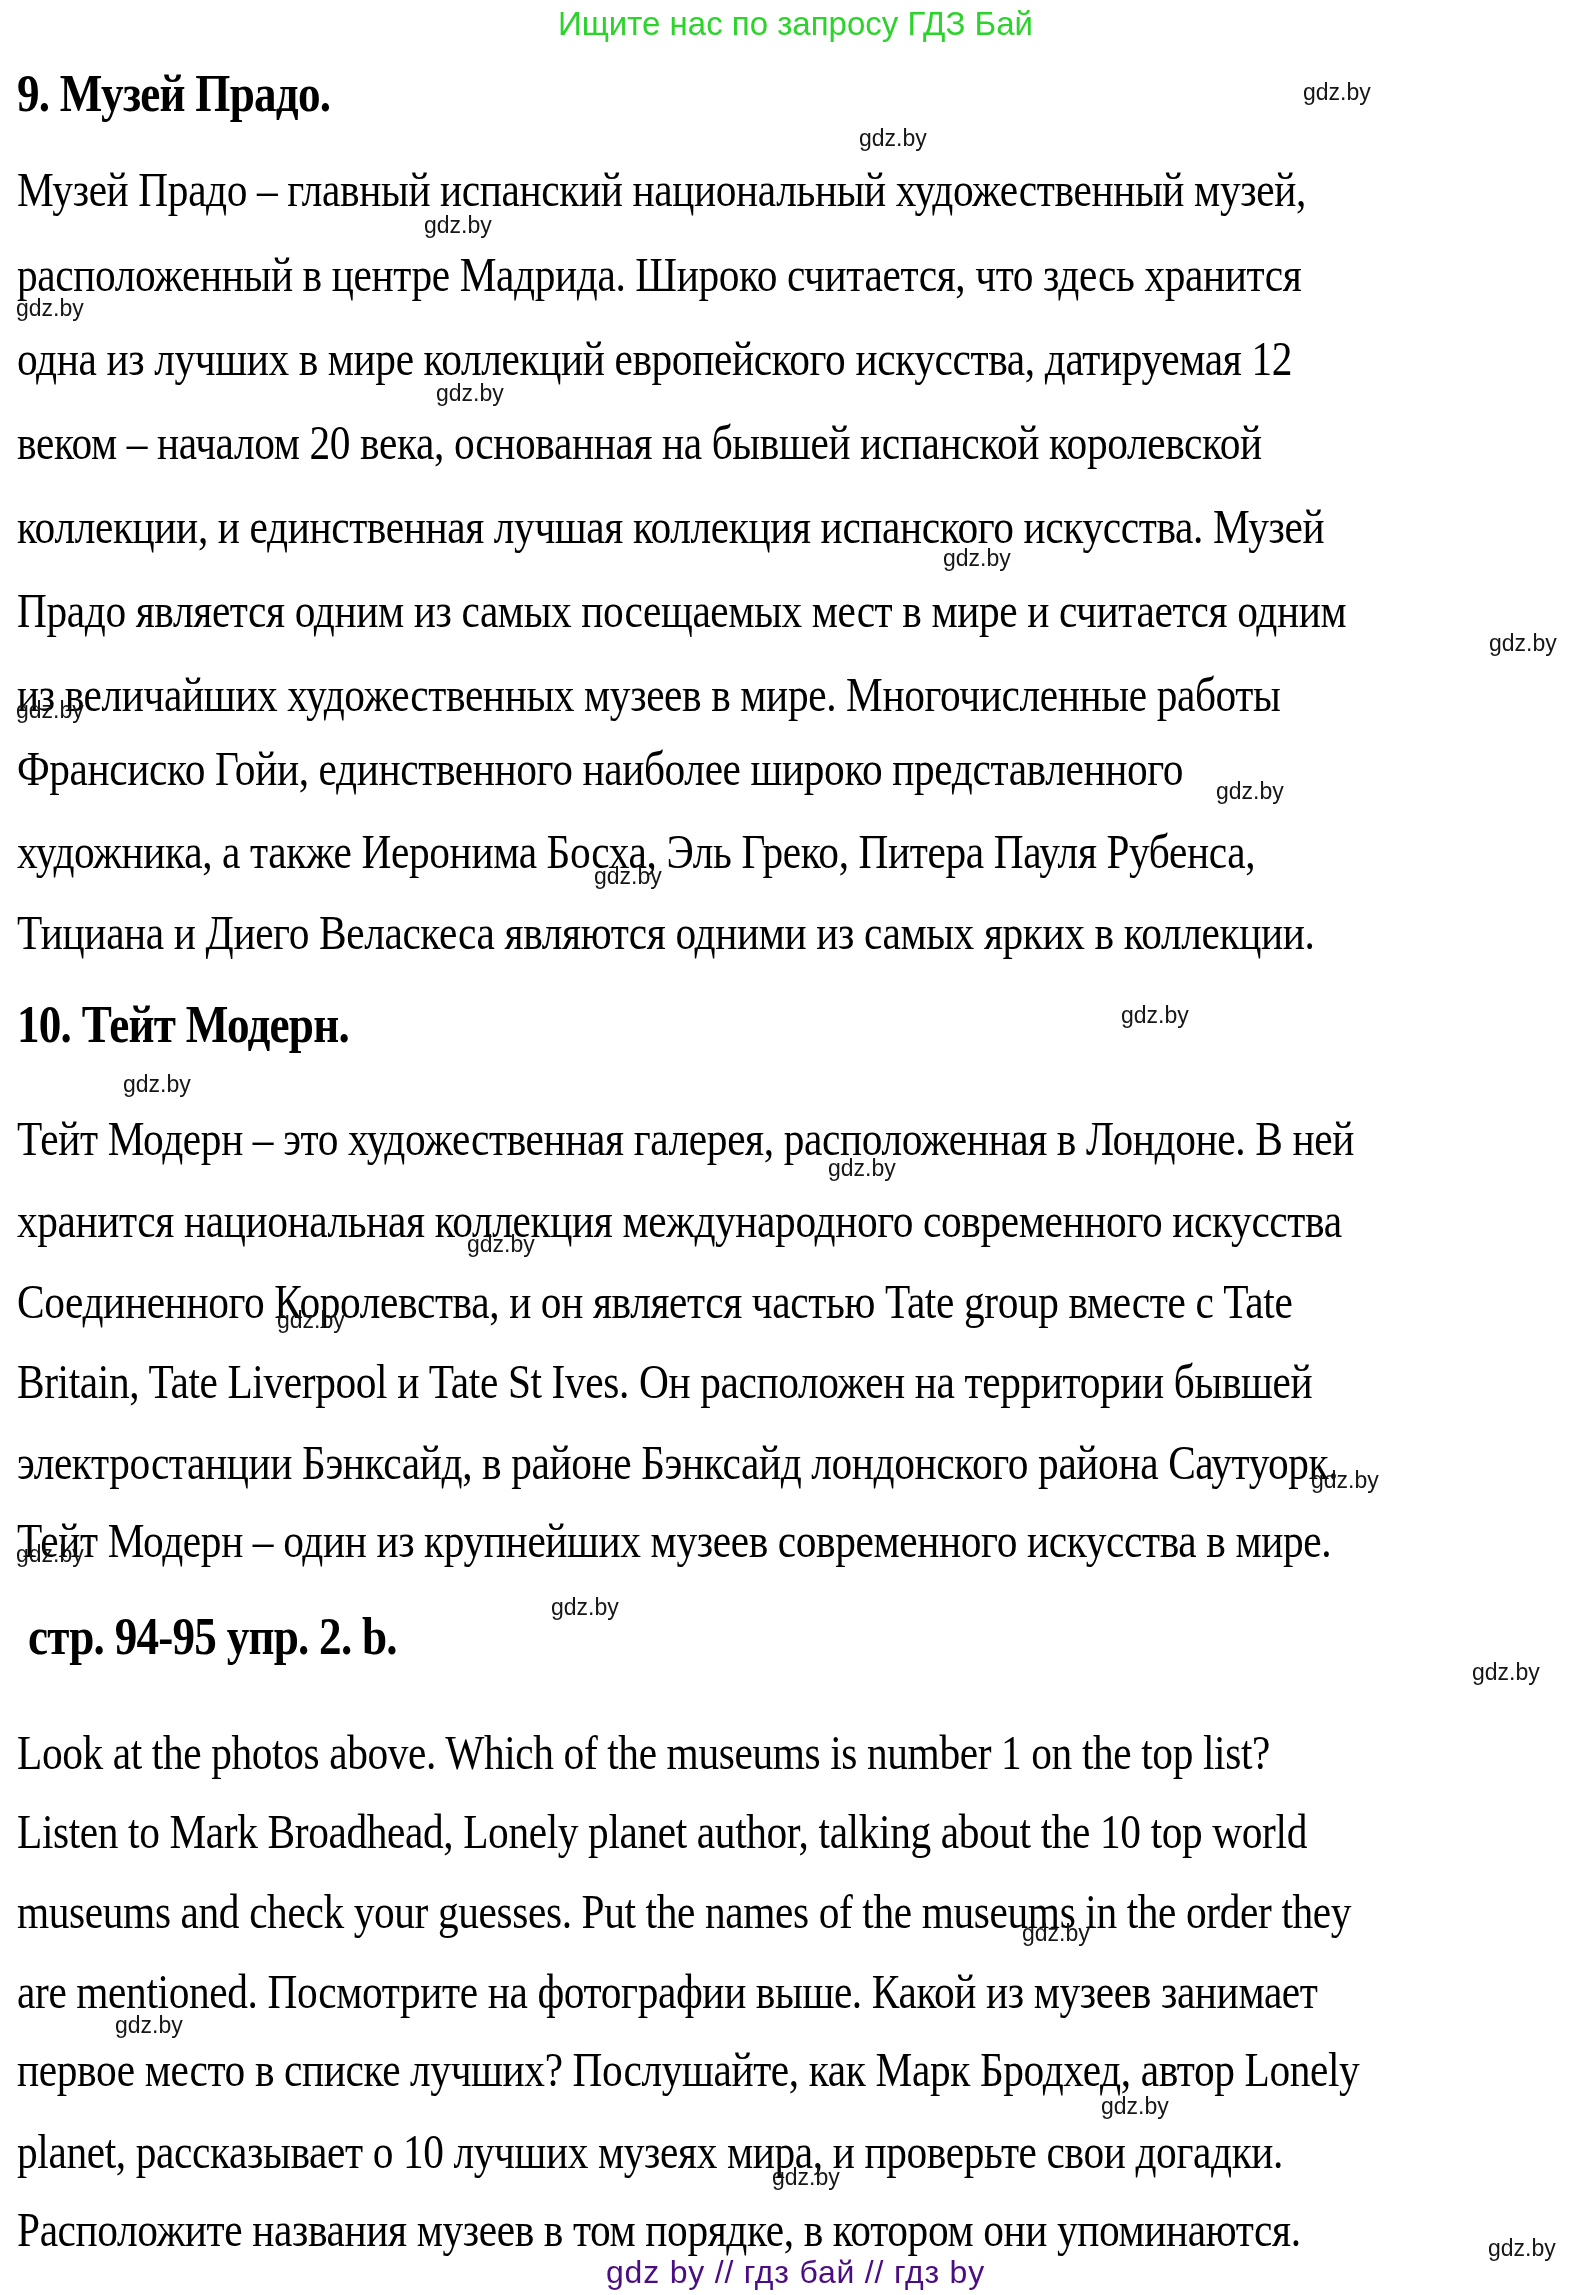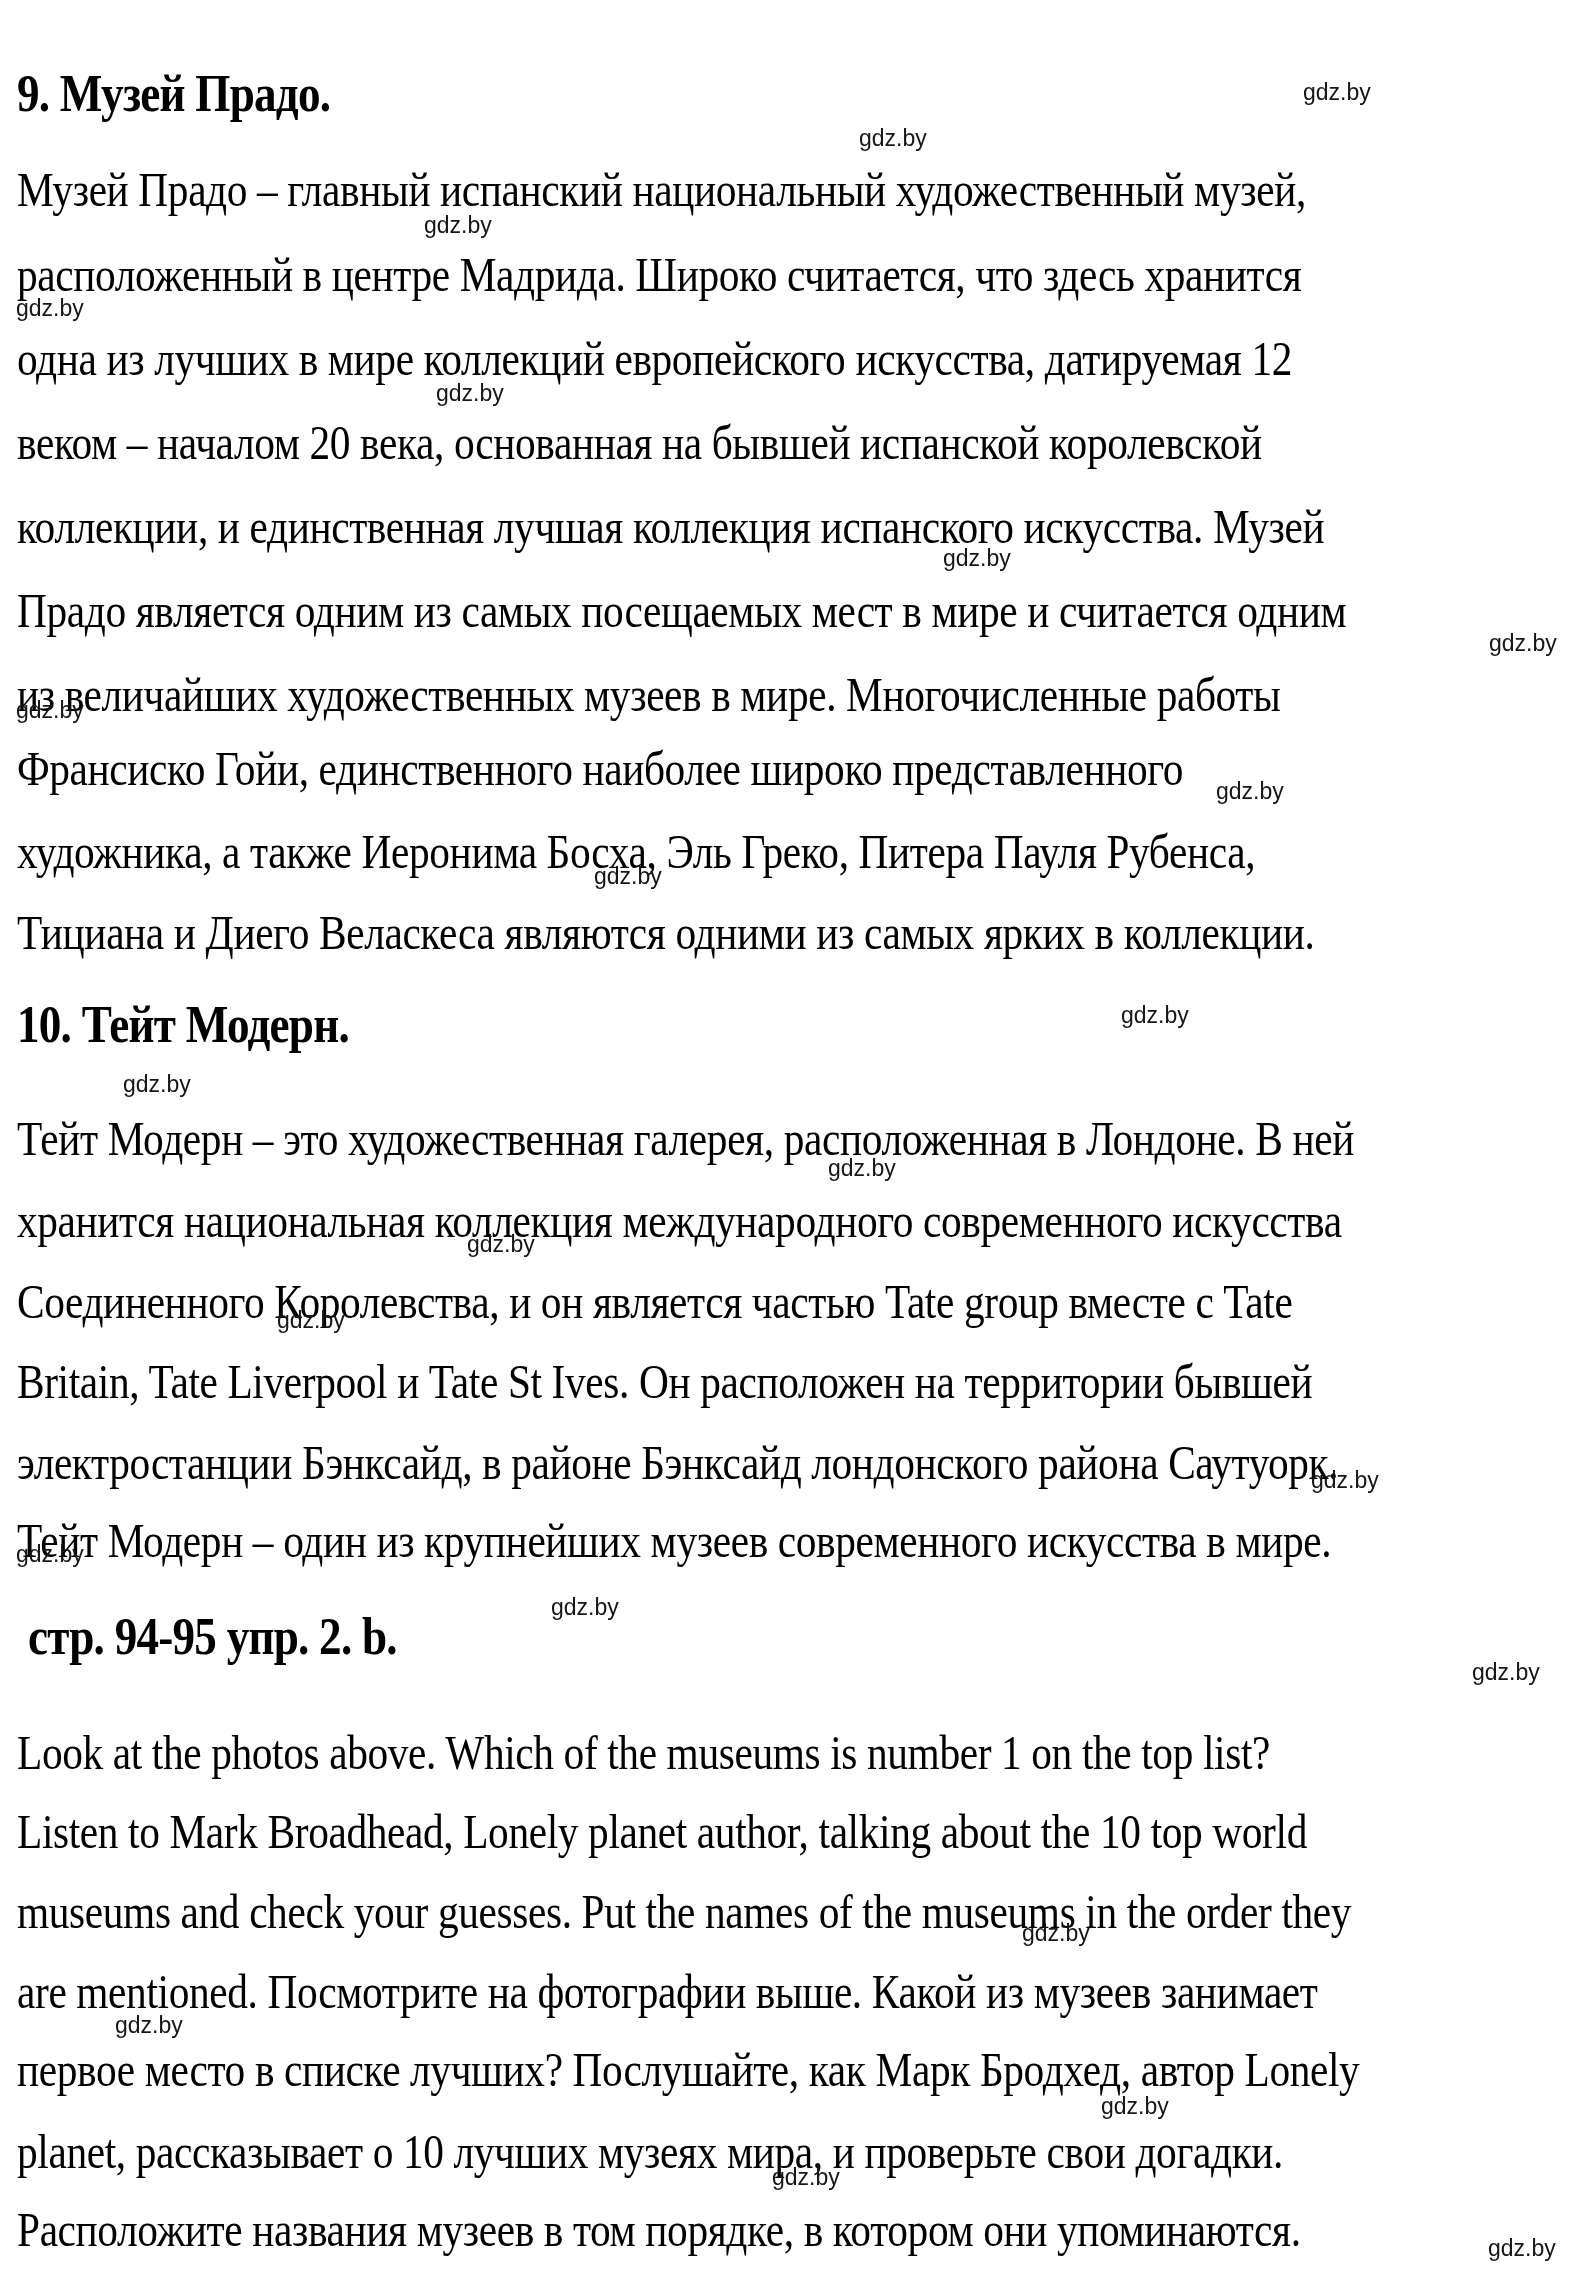"Ищите нас по запросу ГДЗ" div.promo-banner { html: none -> <div>Ищите нас по запросу ГДЗ Бай</div> }
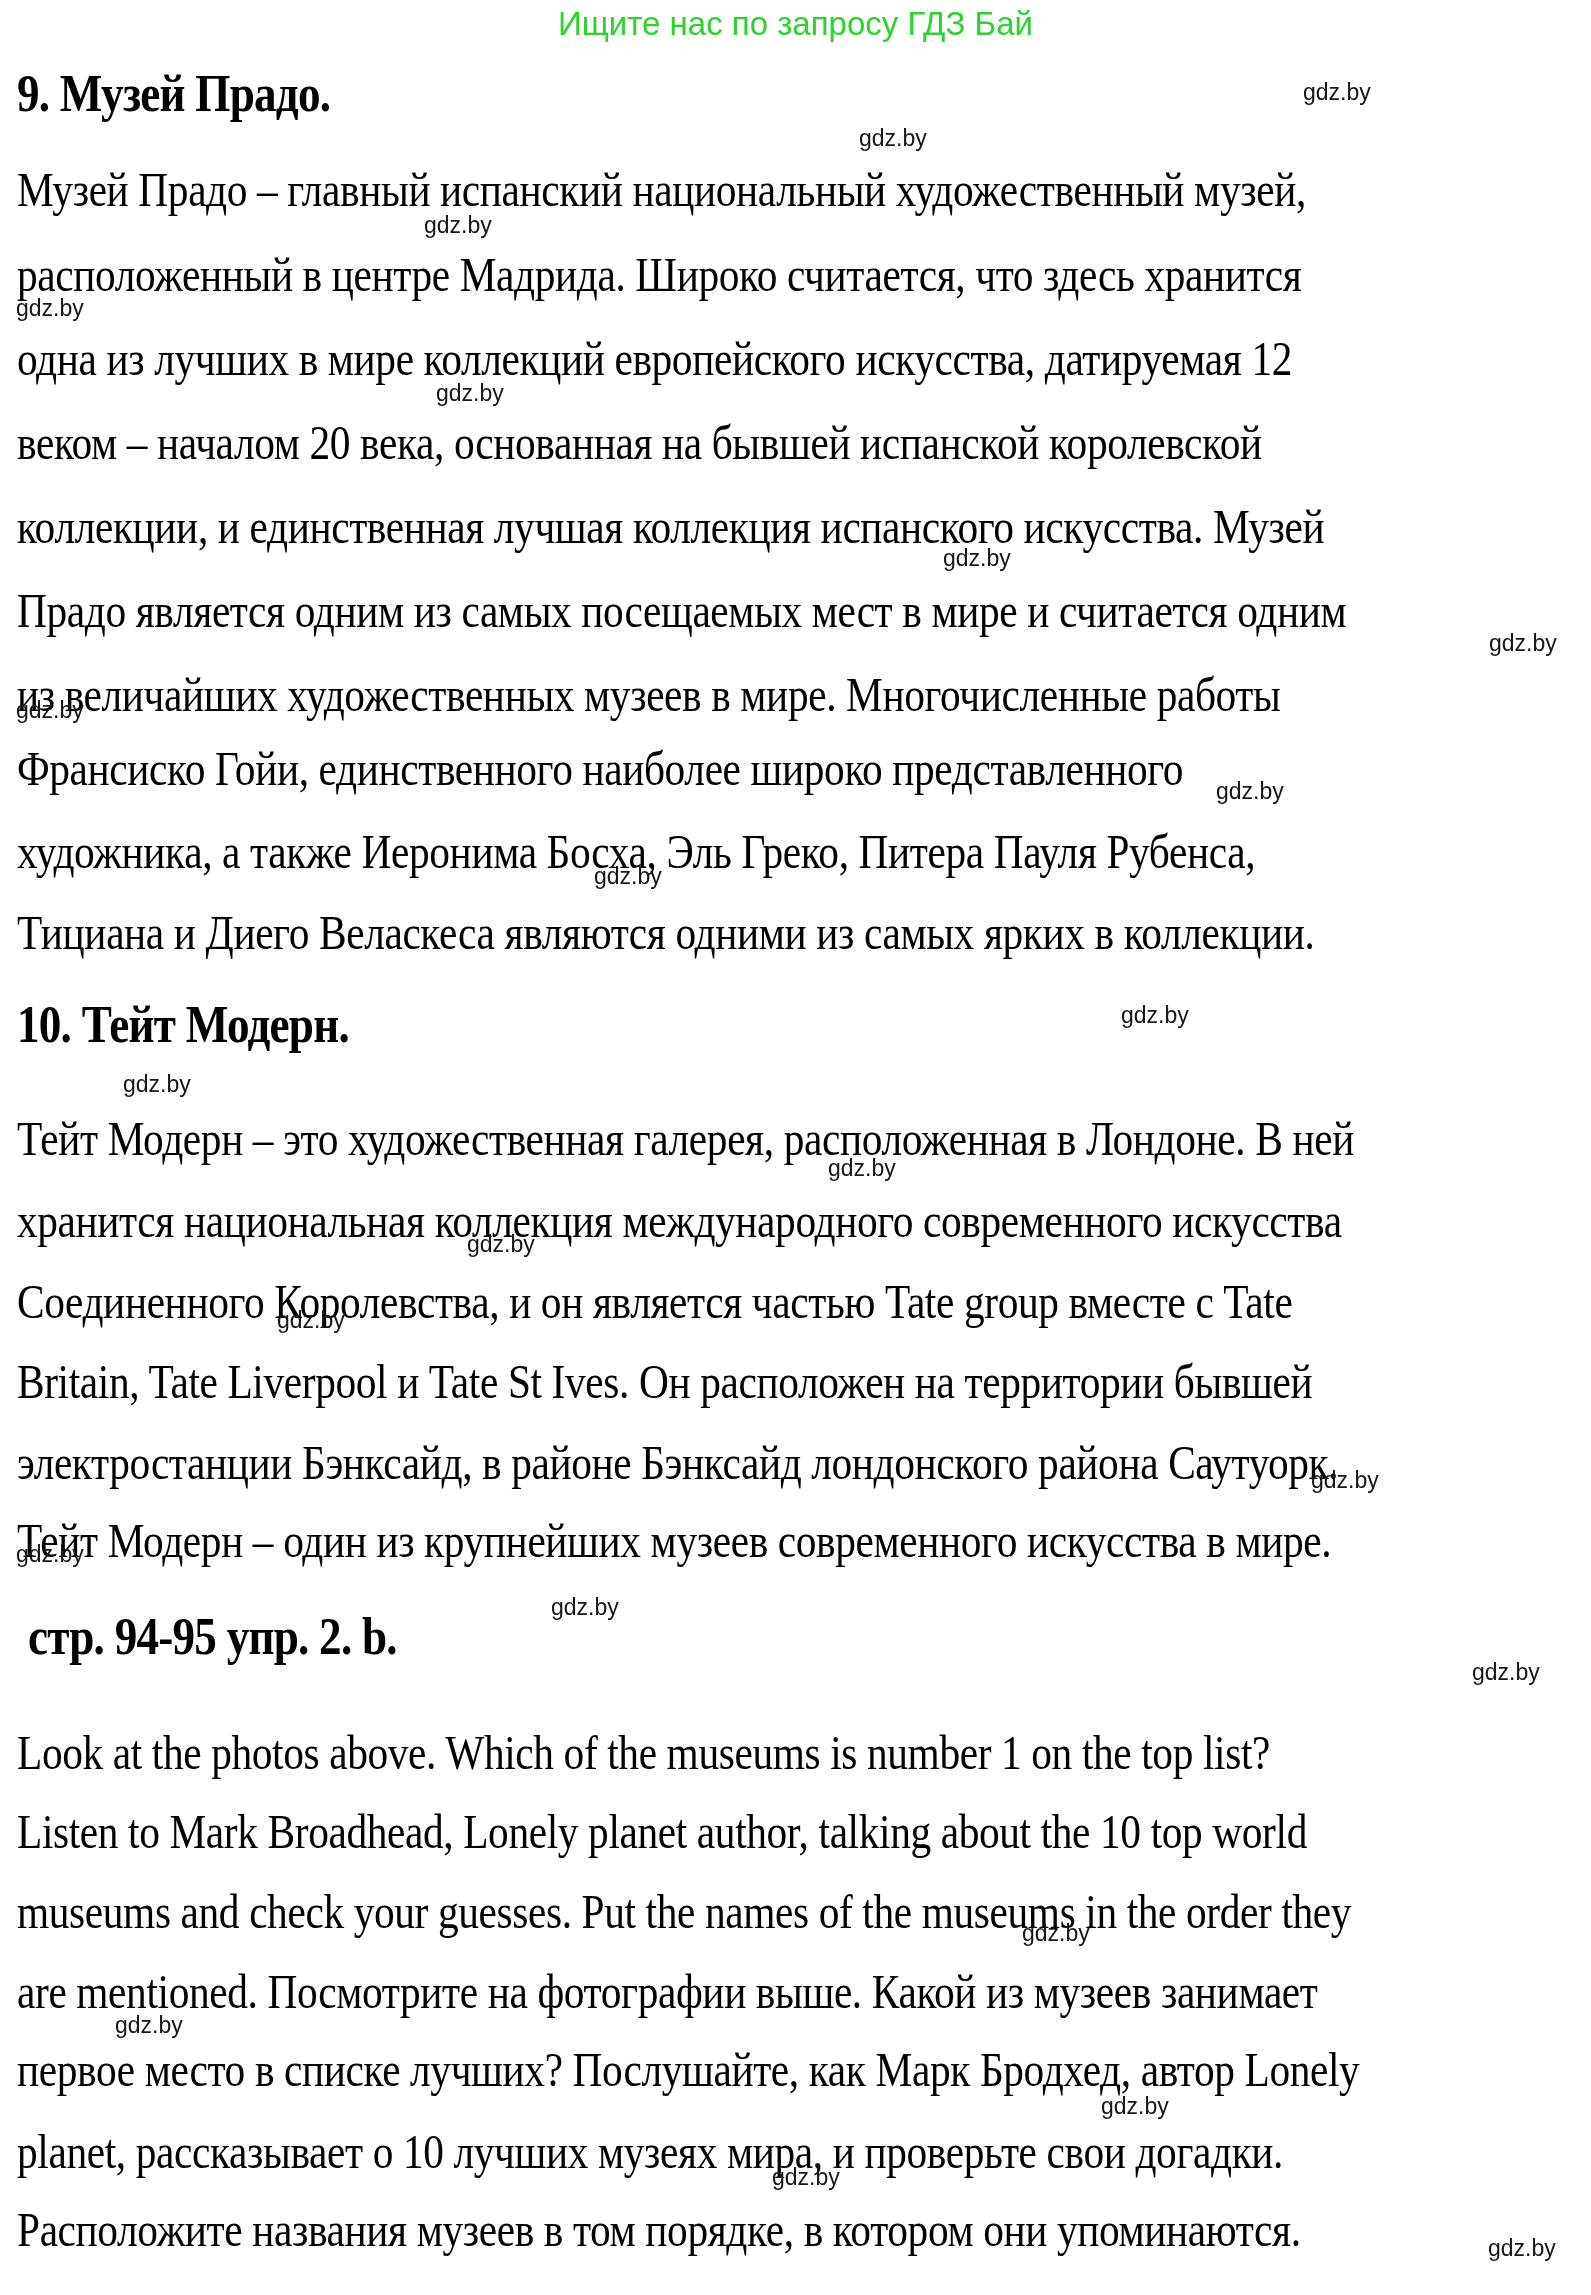"gdz by // гдз бай" div.footer-banner { html: none -> <div>gdz by // гдз бай // гдз by</div> }
